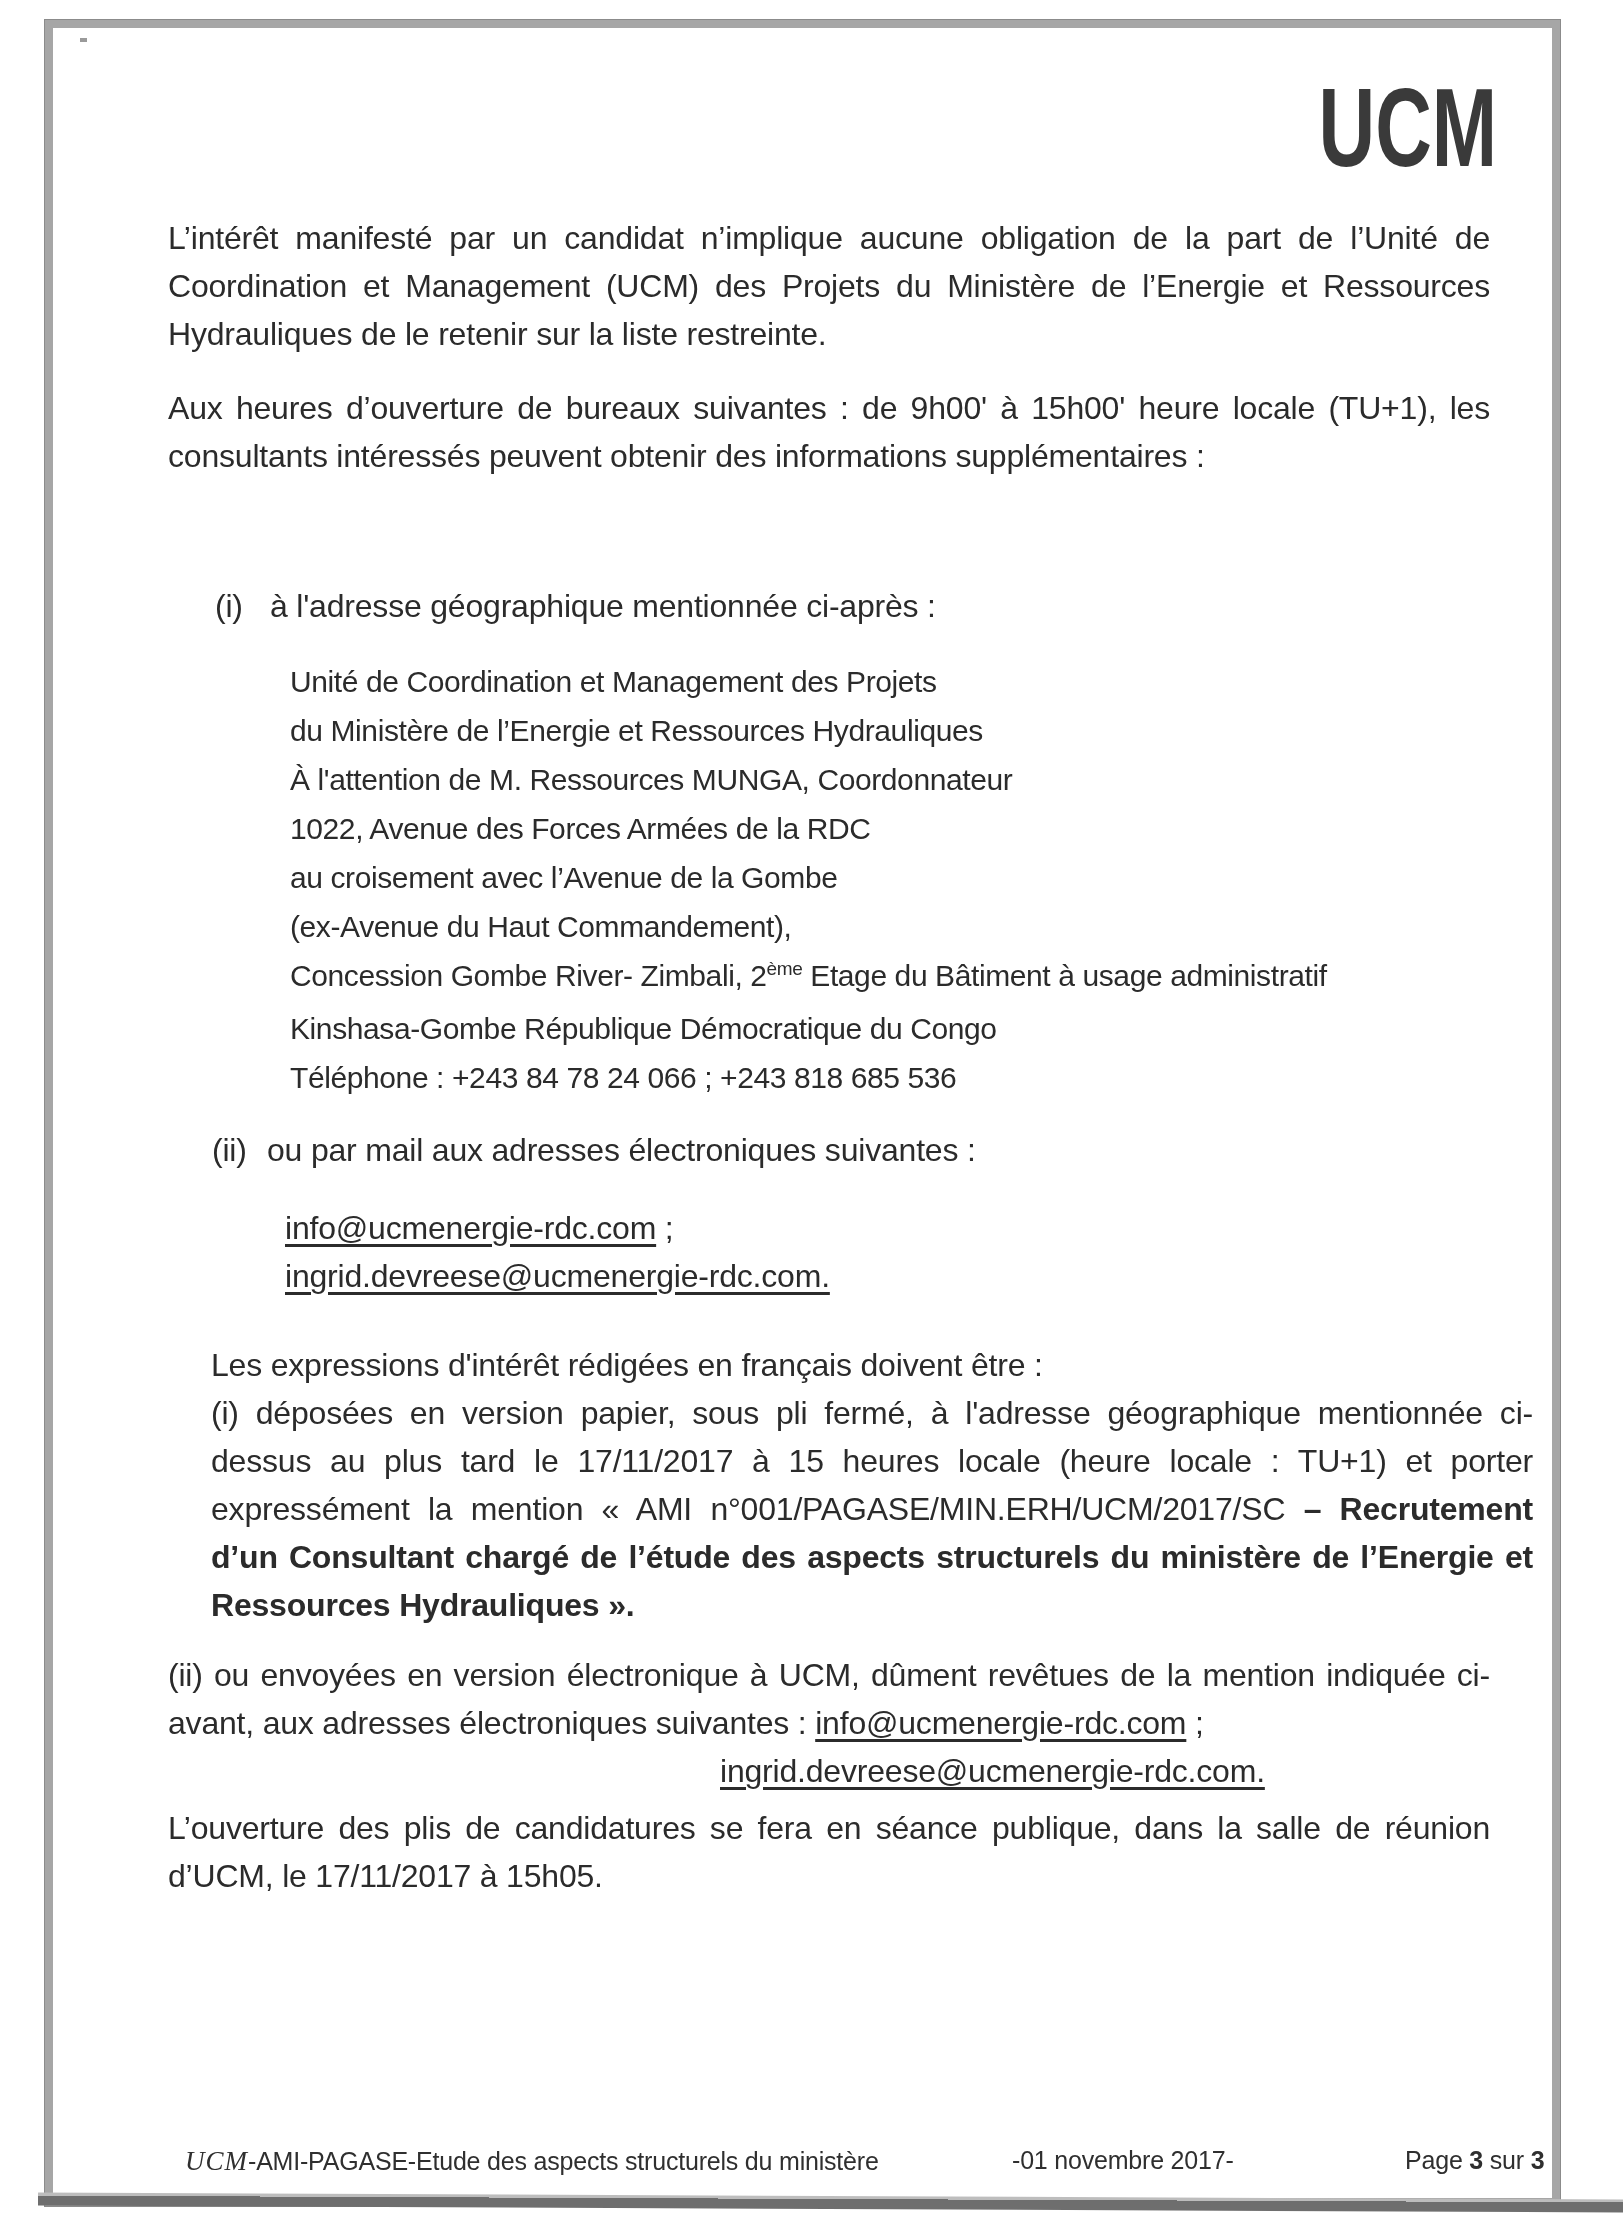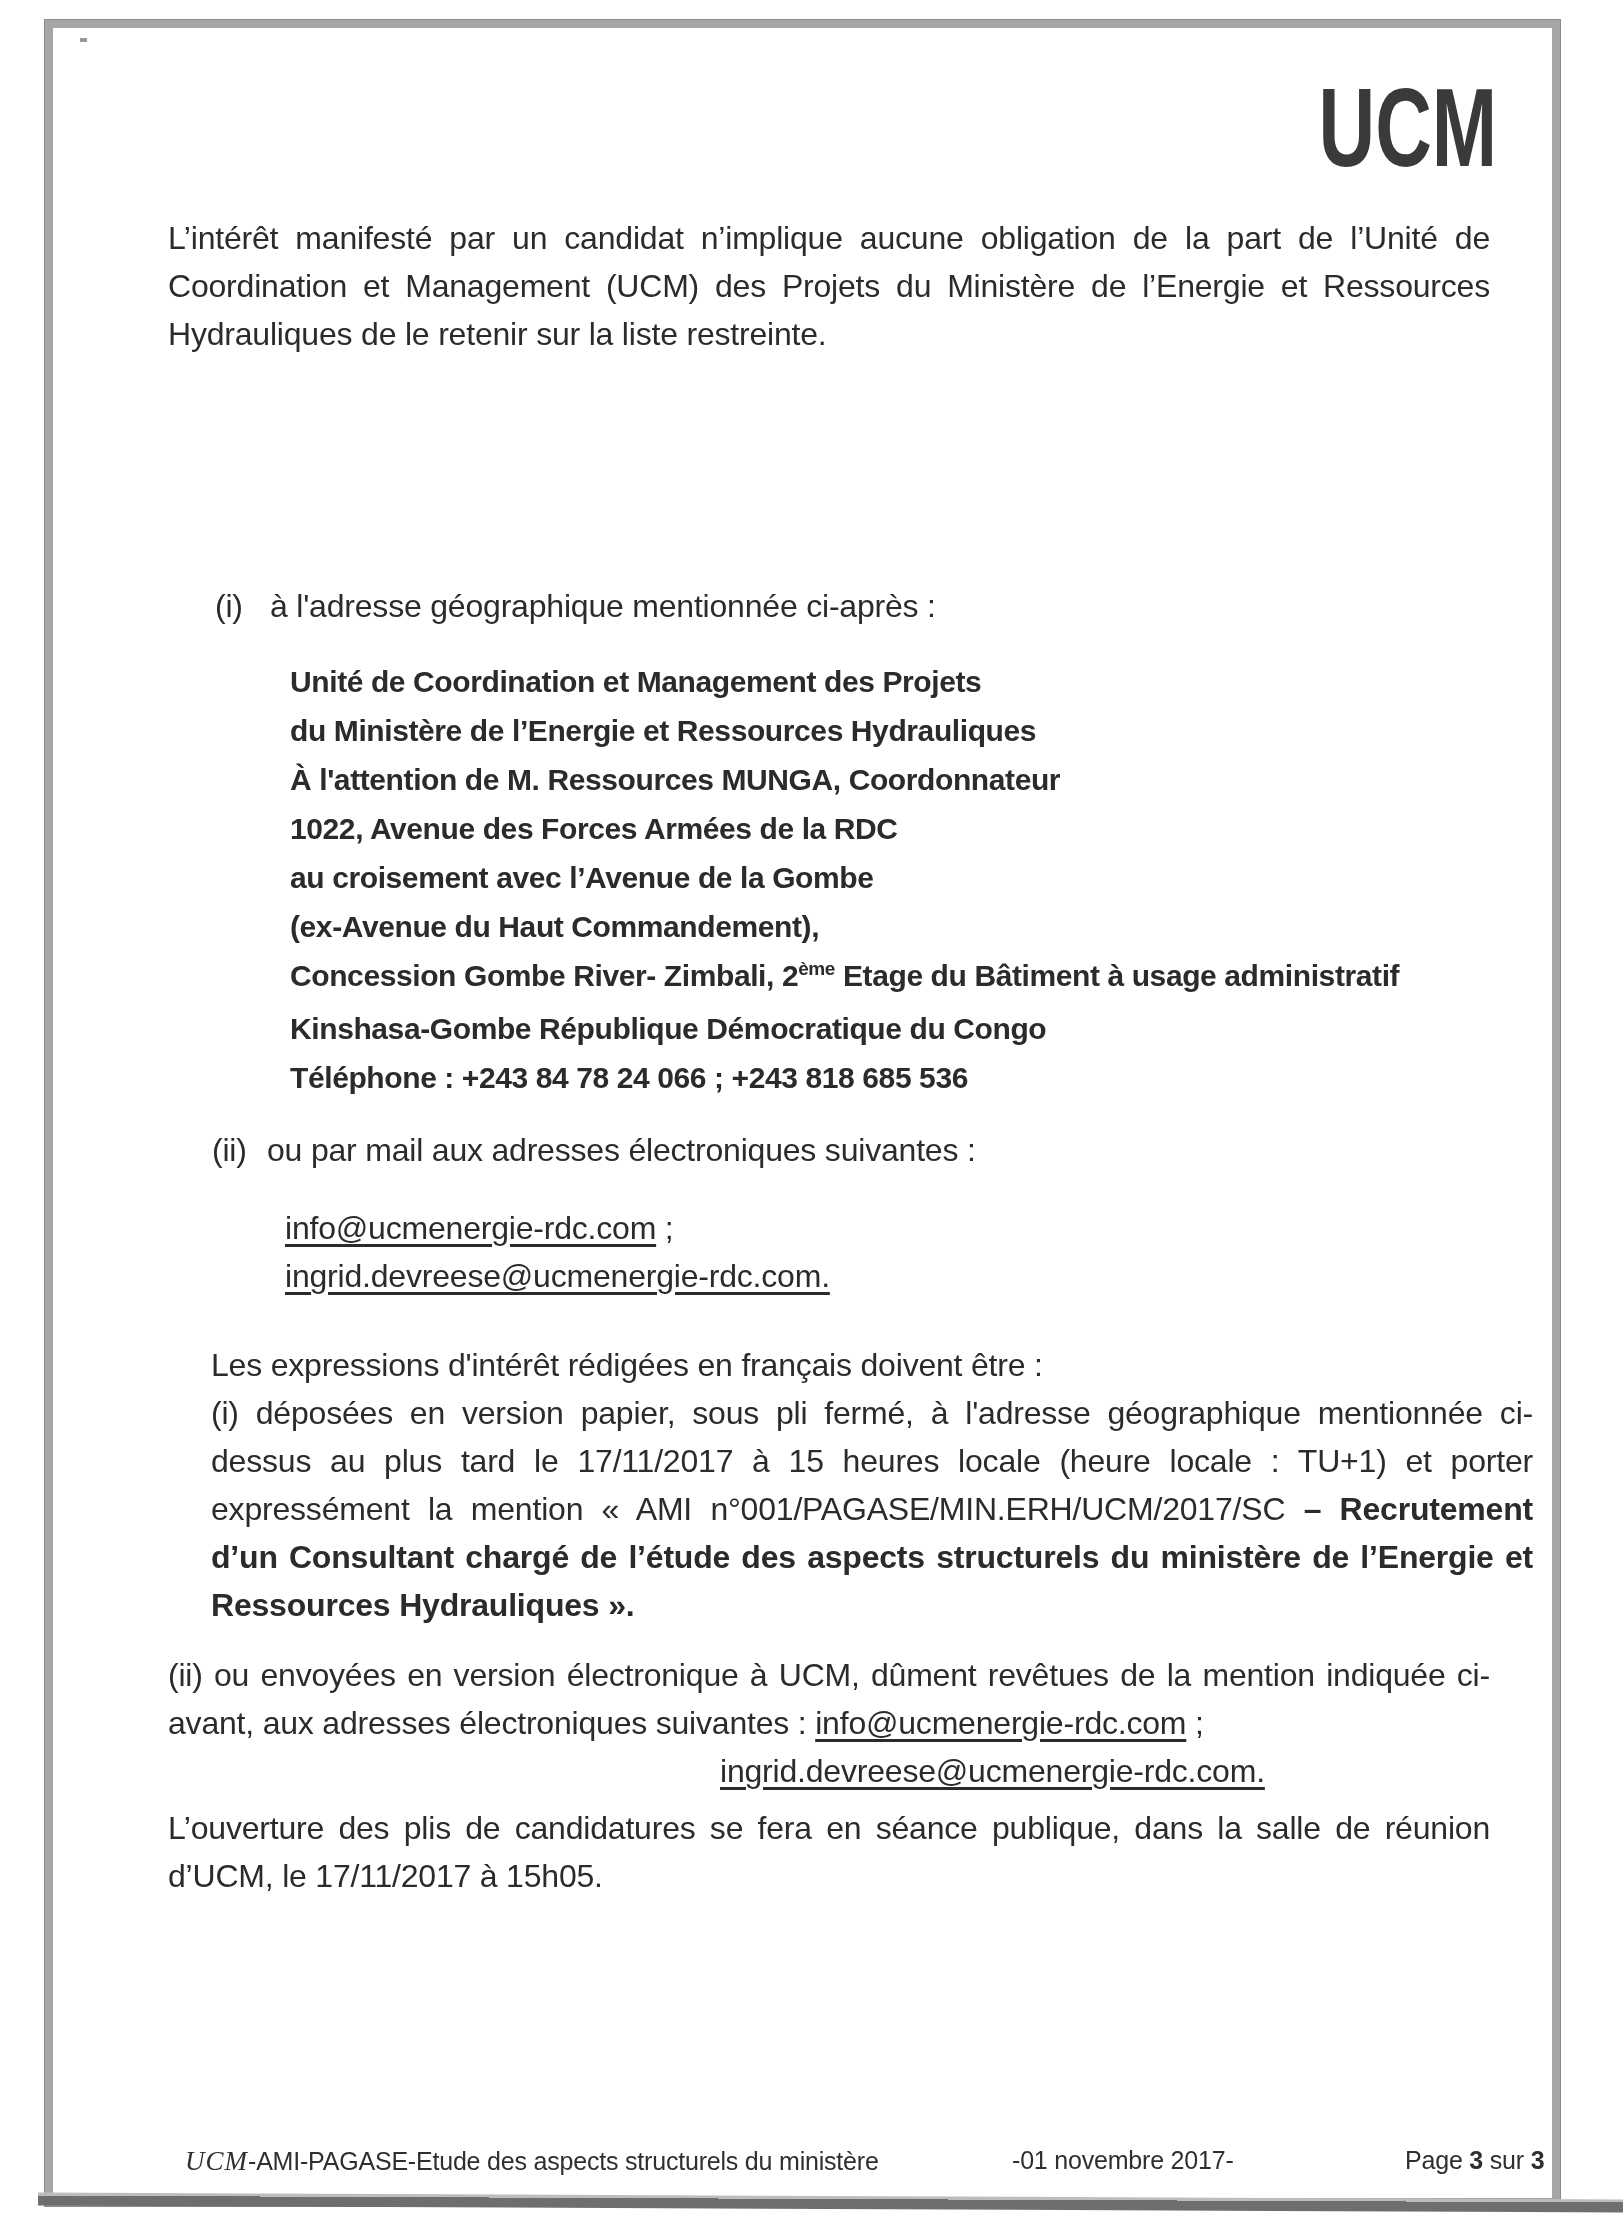"Aux heures d’ouverture de bureaux" div.abs { html: none -> <div>Aux heures d’ouverture de bureaux suivantes : de 9h00' à 15h00' heure locale (TU+1), les consultants intéressés peuvent obtenir des informations supplémentaires :</div> }
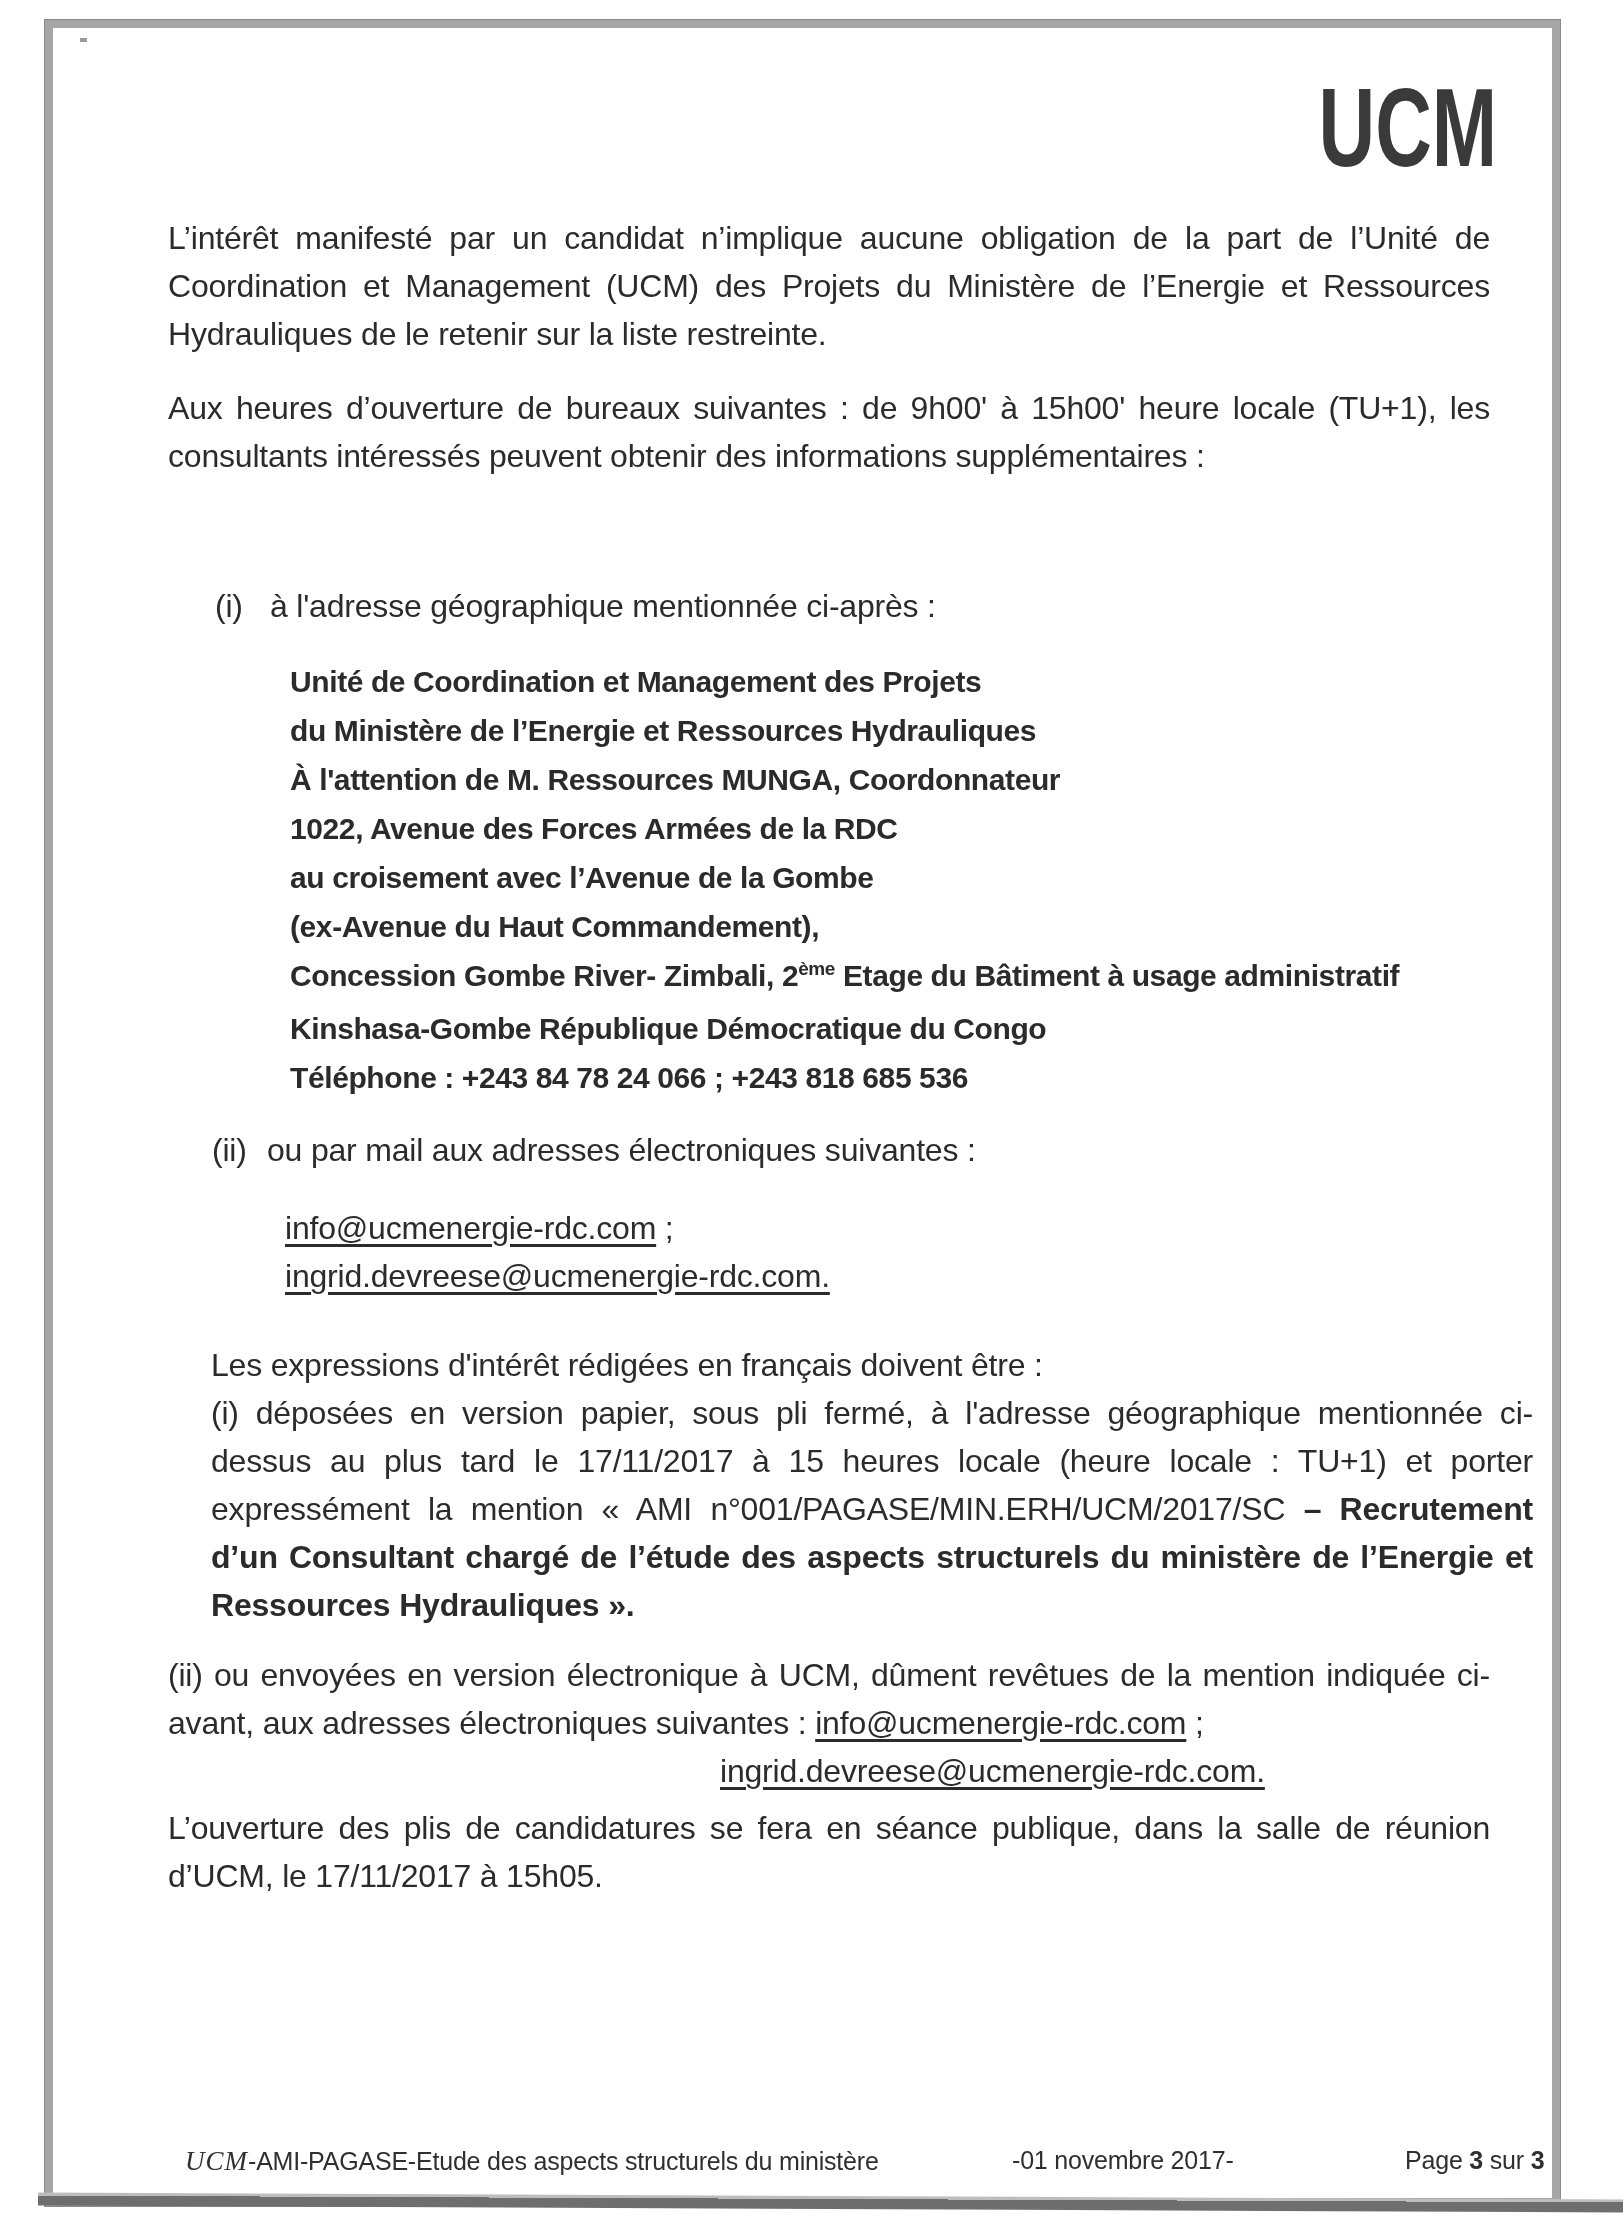"Unité de Coordination et Management" .address { font-weight: bold -> normal }
